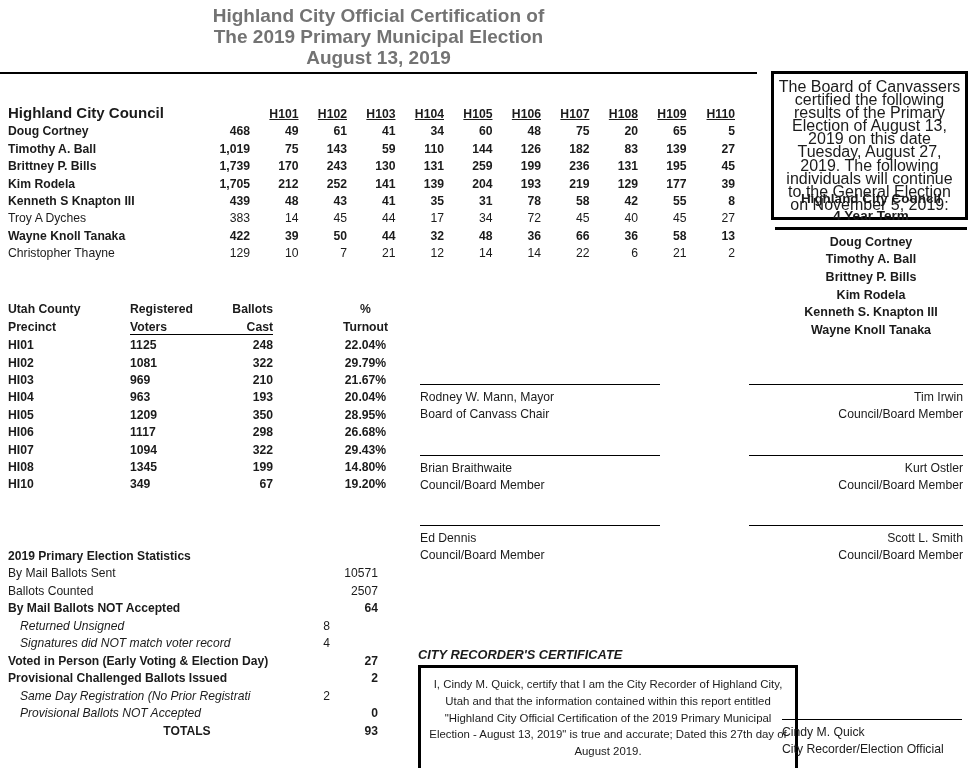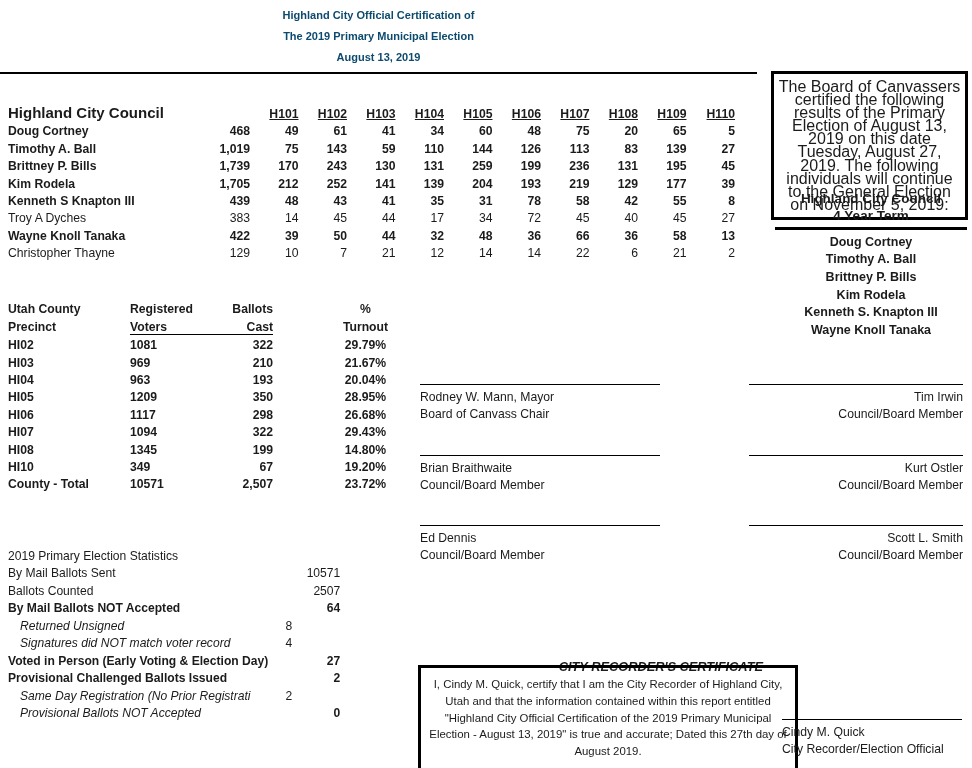"Highland City Official Certification of" .title-wrap { color: #0c4a6e -> #737373; font-size: 11px -> 19px }
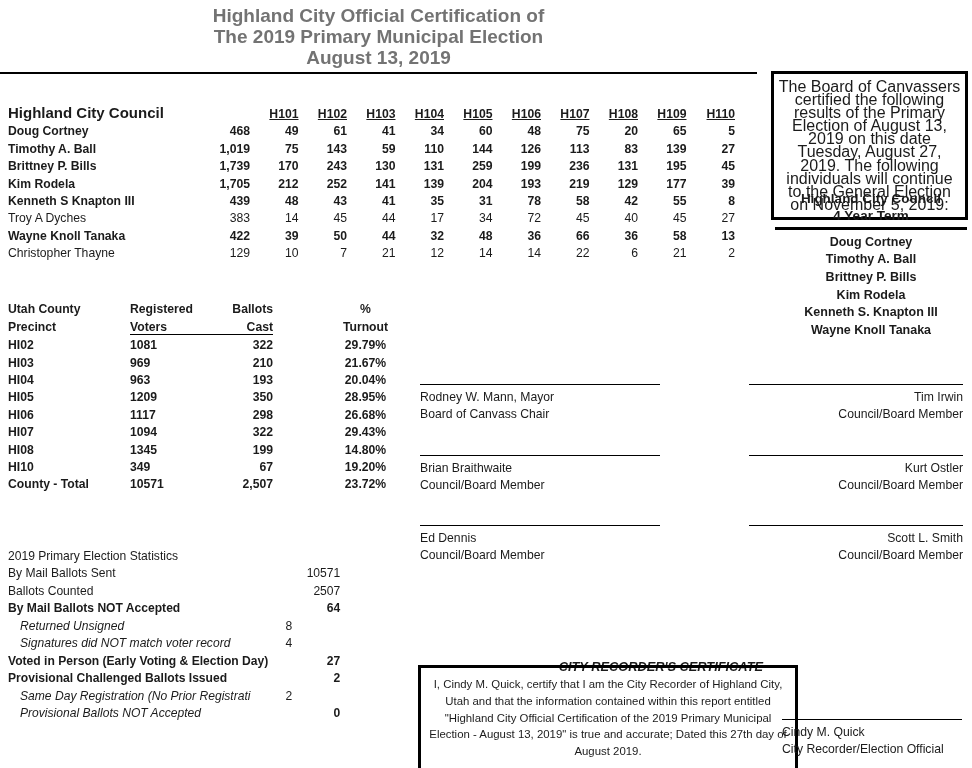"113" td.c-val { text: 113 -> 182 }
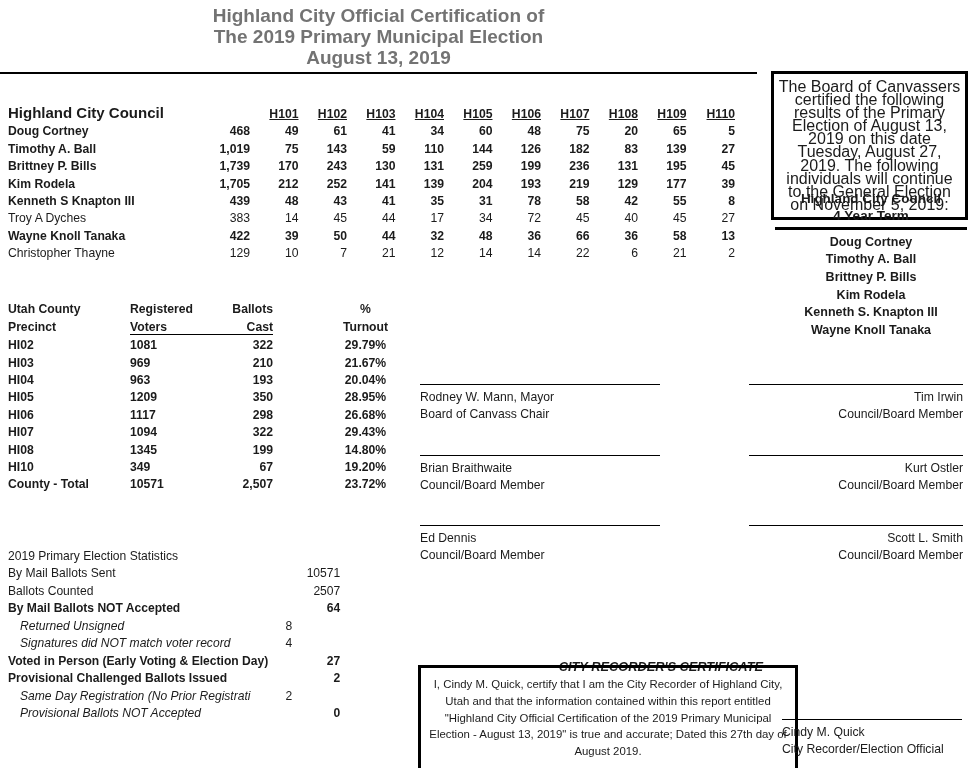"HI01" tr { html: none -> <tr> <td>HI01</td> <td>1125</td> <td>248</td> <td>22.04%</td> </tr> }
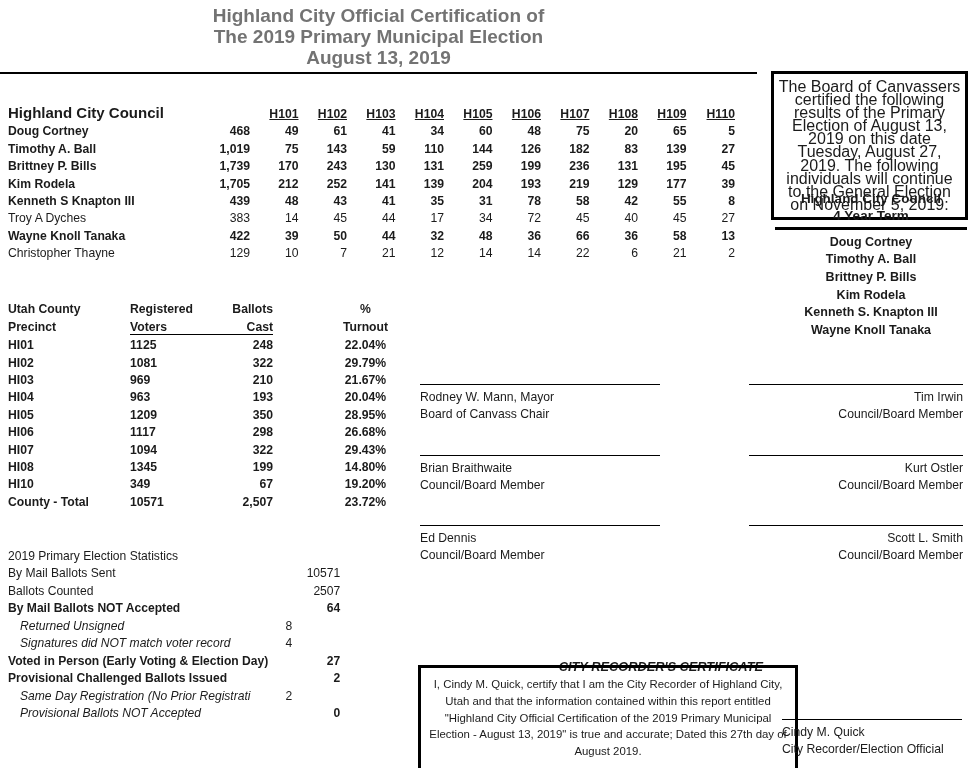"County - Total" tr { html: <tr> <td>County - Total</td> <td>10571</td> <td>2,507</td> <td>23.72%</td> </tr> -> none }
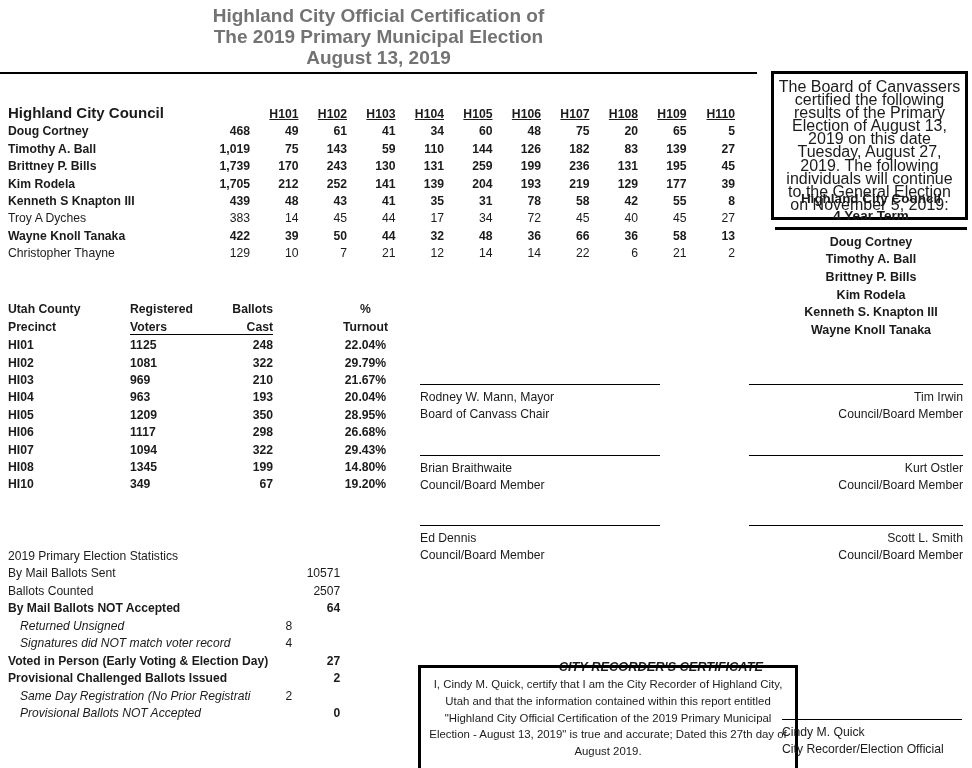"2019 Primary Election Statistics" tr.s-title td { font-weight: normal -> bold }
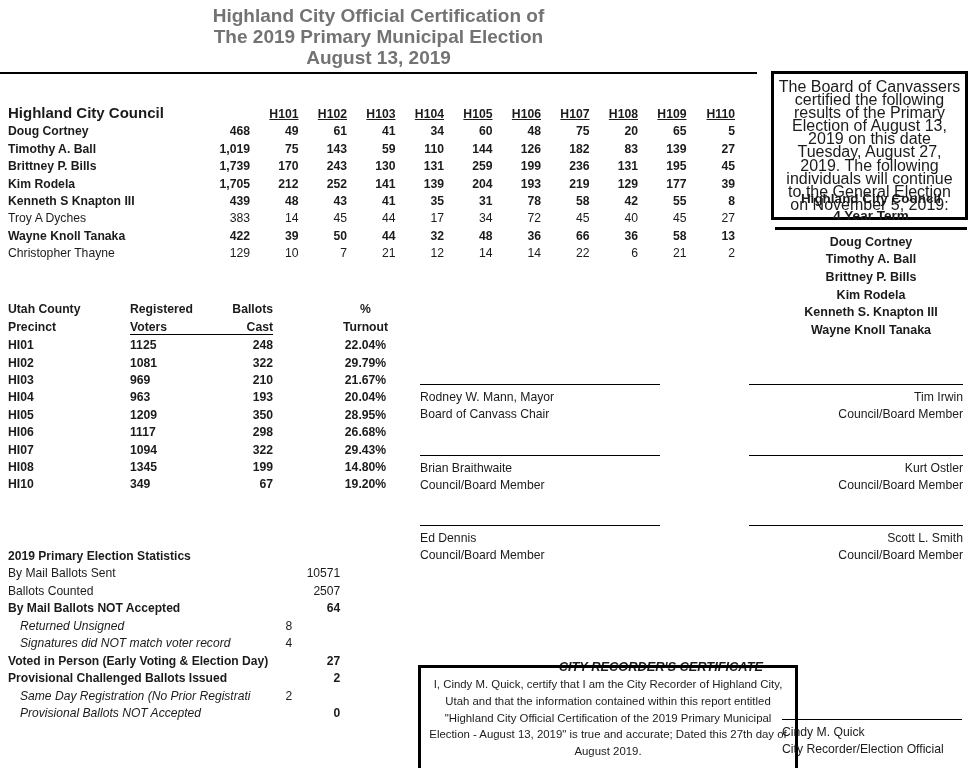"CITY RECORDER'S CERTIFICATE" .recorder-heading { left: 431px -> 418px; margin-top: 12px -> none; text-align: right -> left }
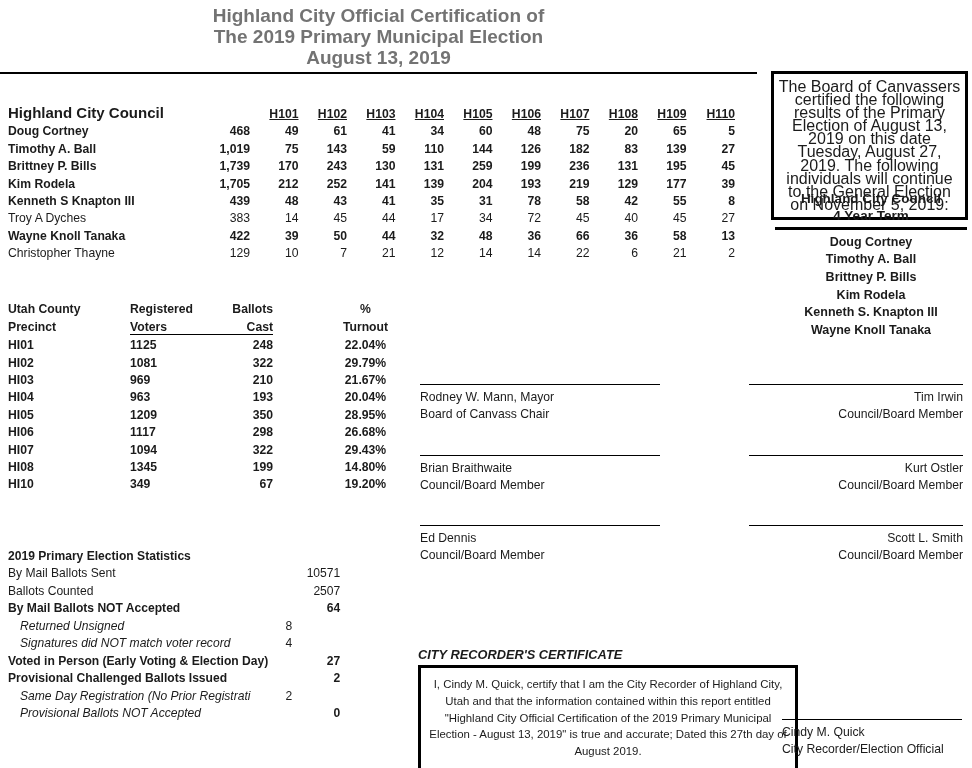"TOTALS" tr.s-totals { html: none -> <tr> <td>TOTALS</td> <td></td> <td>93</td> </tr> }
